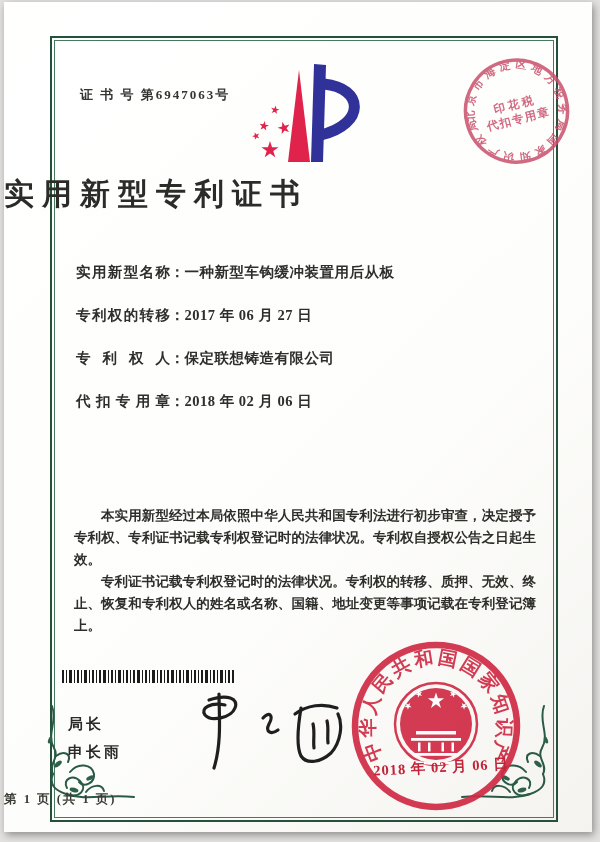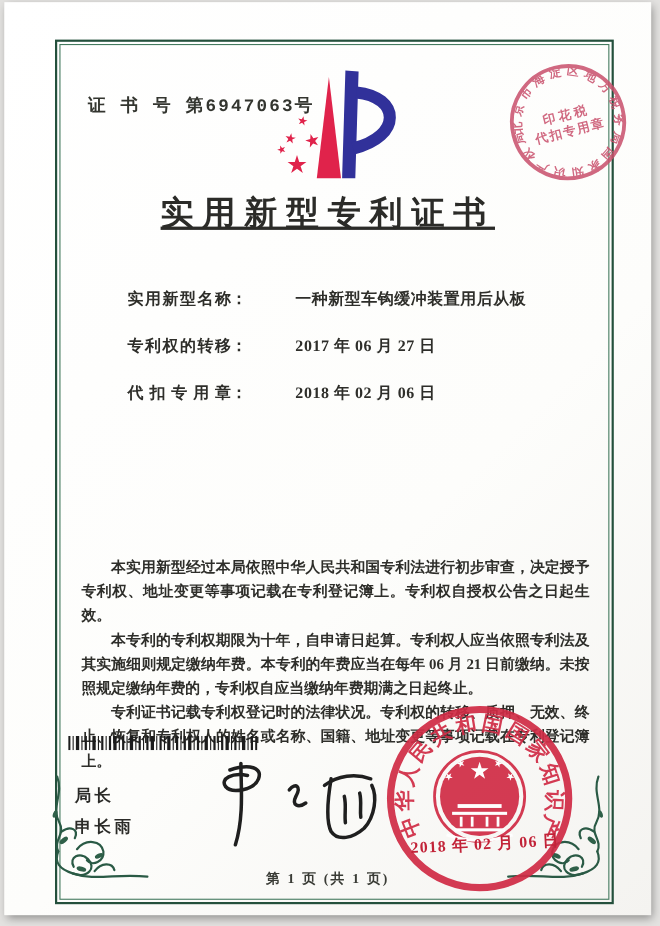"证 书 号 第6947063号" .cert-no { font-family: Liberation Mono, monospace -> none; font-size: 16px -> 13px }
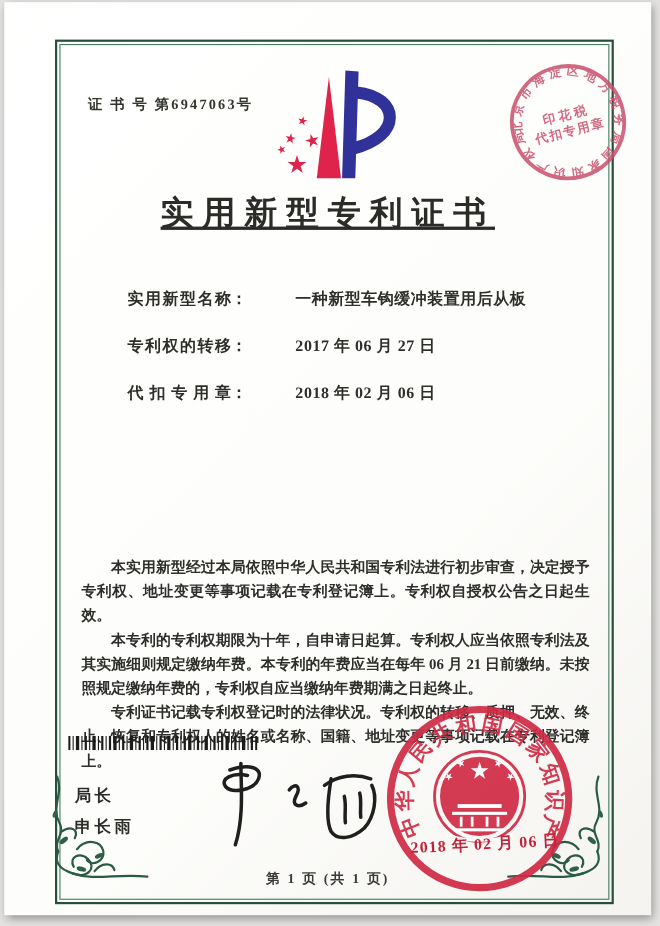"实用新型专利证书" .title { text-align: center -> left; text-decoration: underline -> none }
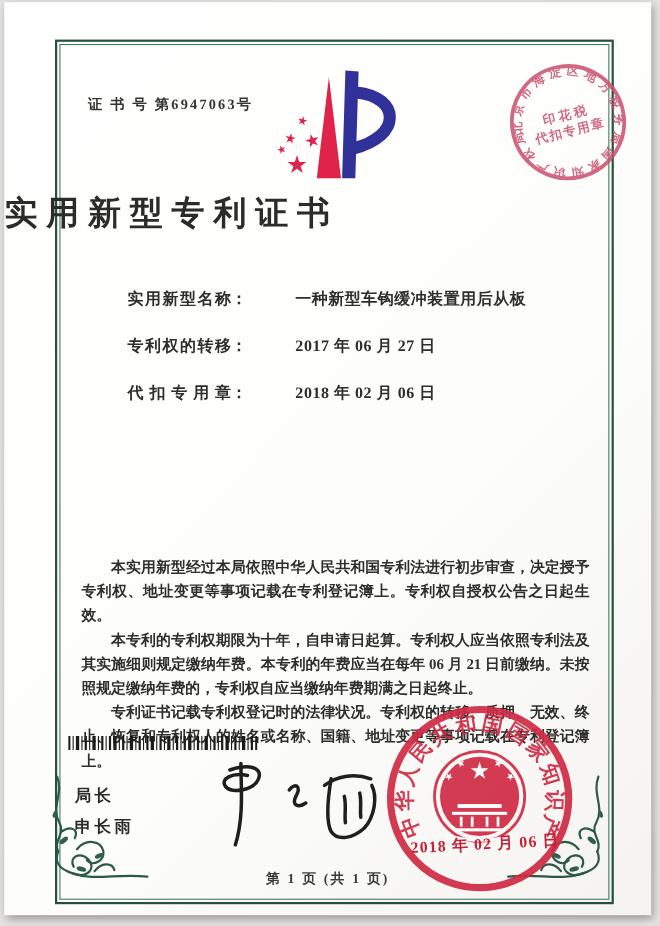"实用新型名称" .field-label { margin-left: 40px -> none }
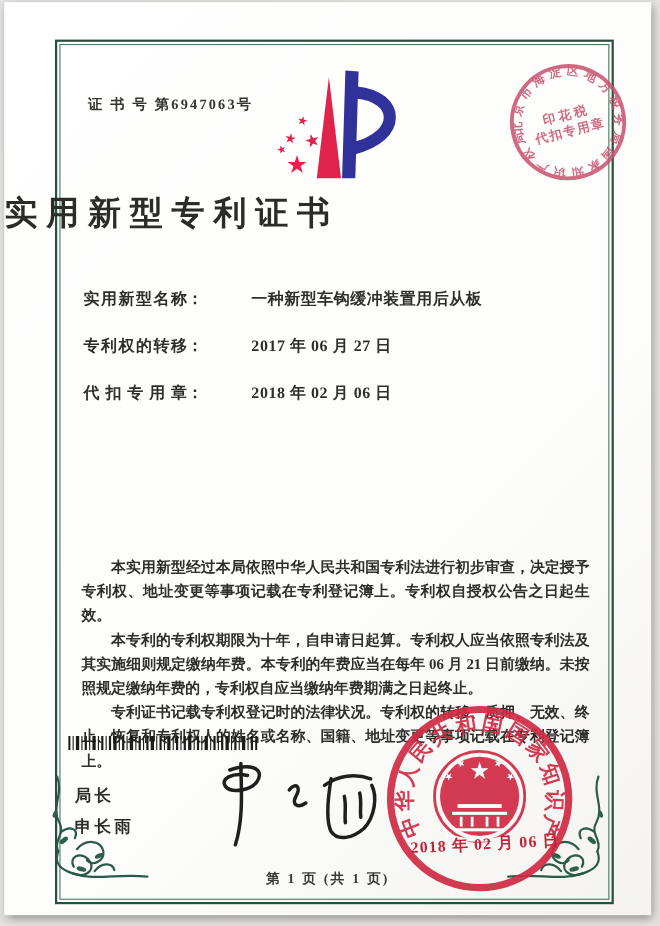"一种新型车钩缓冲装置用后从板" .field-value { margin-left: 44px -> none }
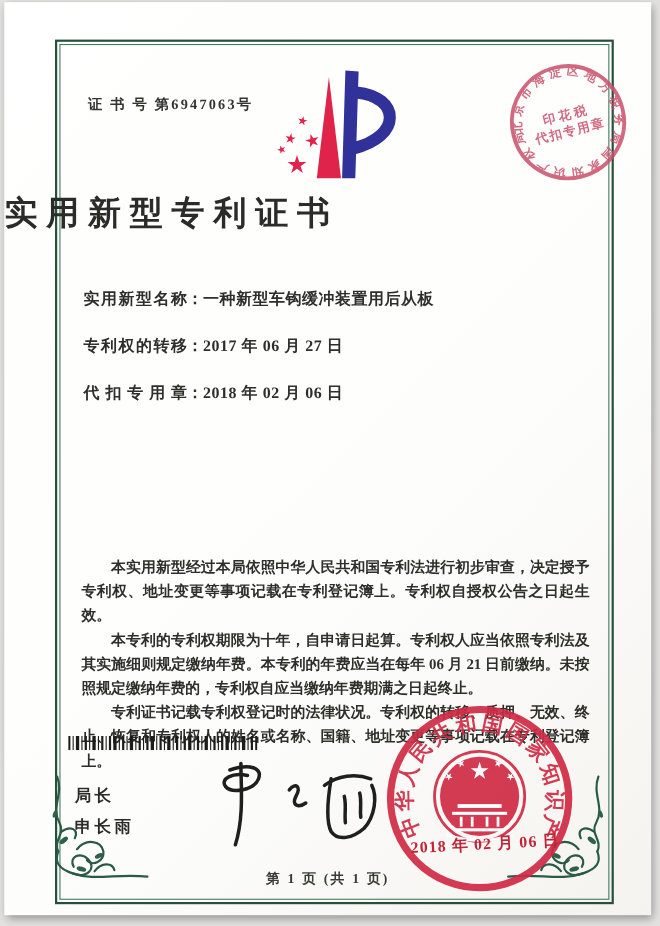"专利权人：保定联想铸造有限公司" div.field-row { html: none -> <div> <span>专利权人</span><span>：</span><span>保定联想铸造有限公司</span> </div> }
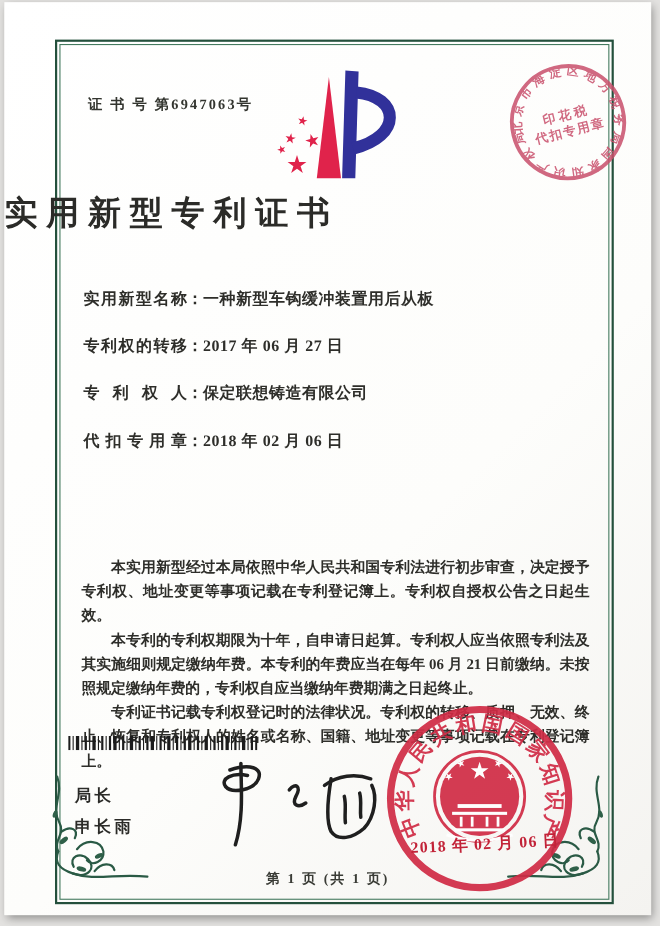"本实用新型经过本局依照中华人民共和国专利法进行初步审查，决定授予专利权、地址变更" p { text: 地址变更等事项记载在专利登记簿上 -> 专利证书记载专利权登记时的法律状况 }
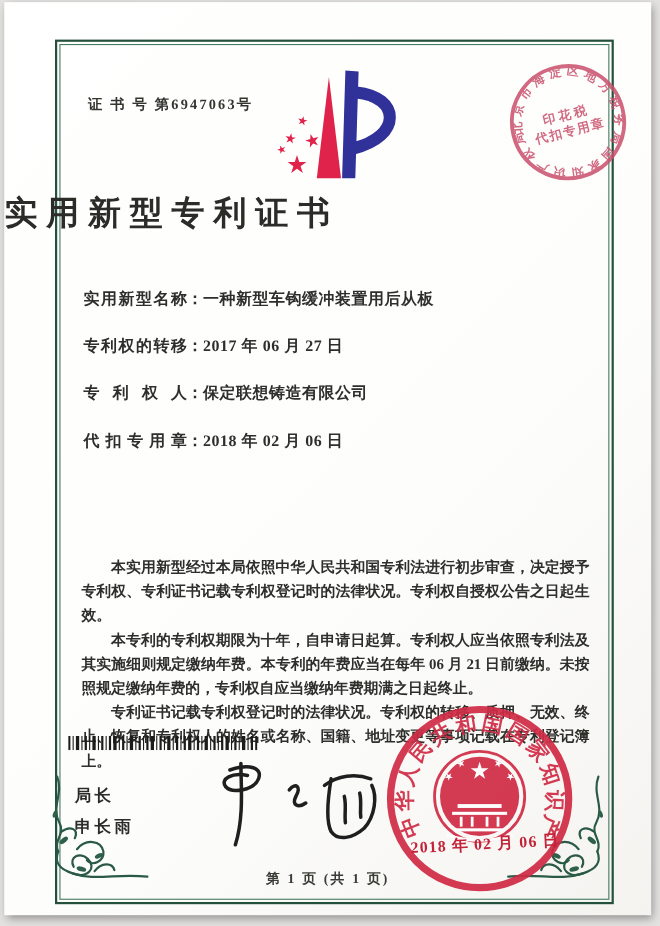"本专利的专利权期限为十年，自申请日起算。专利权人应当依照专利法及其实施细则规定缴" p { html: <p>本专利的专利权期限为十年，自申请日起算。专利权人应当依照专利法及其实施细则规定缴纳年费。本专利的年费应当在每年 06 月 21 日前缴纳。未按照规定缴纳年费的，专利权自应当缴纳年费期满之日起终止。</p> -> none }
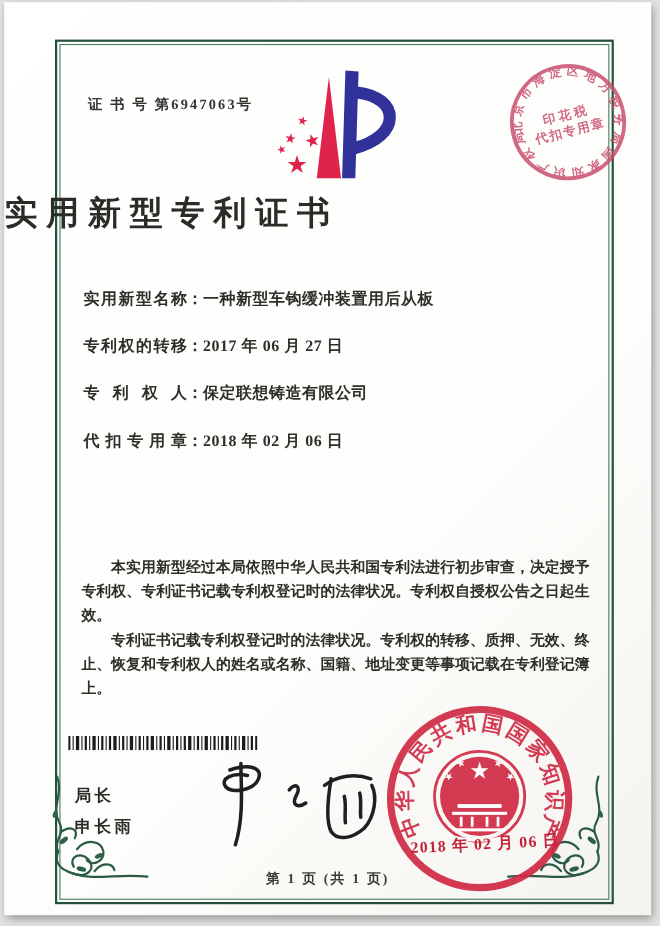"第 1 页 (共 1" .footer { text-align: center -> left }
